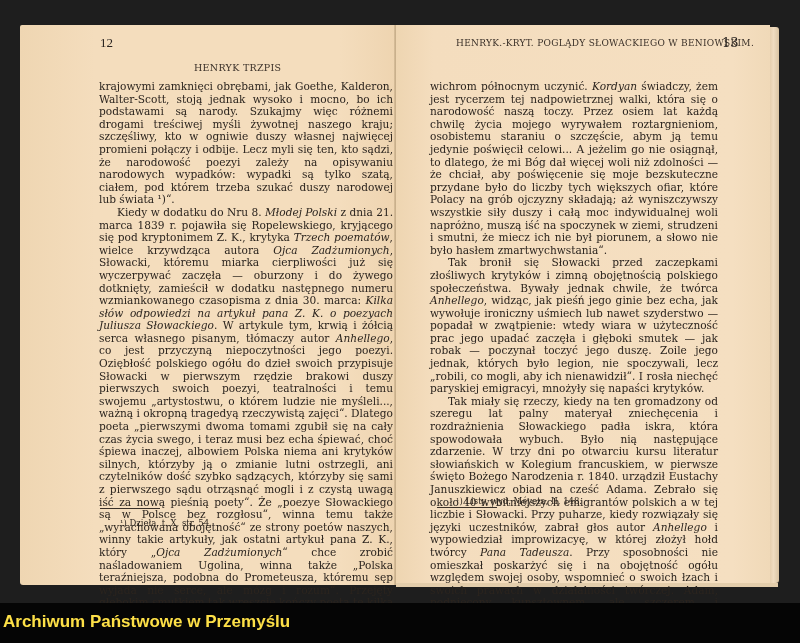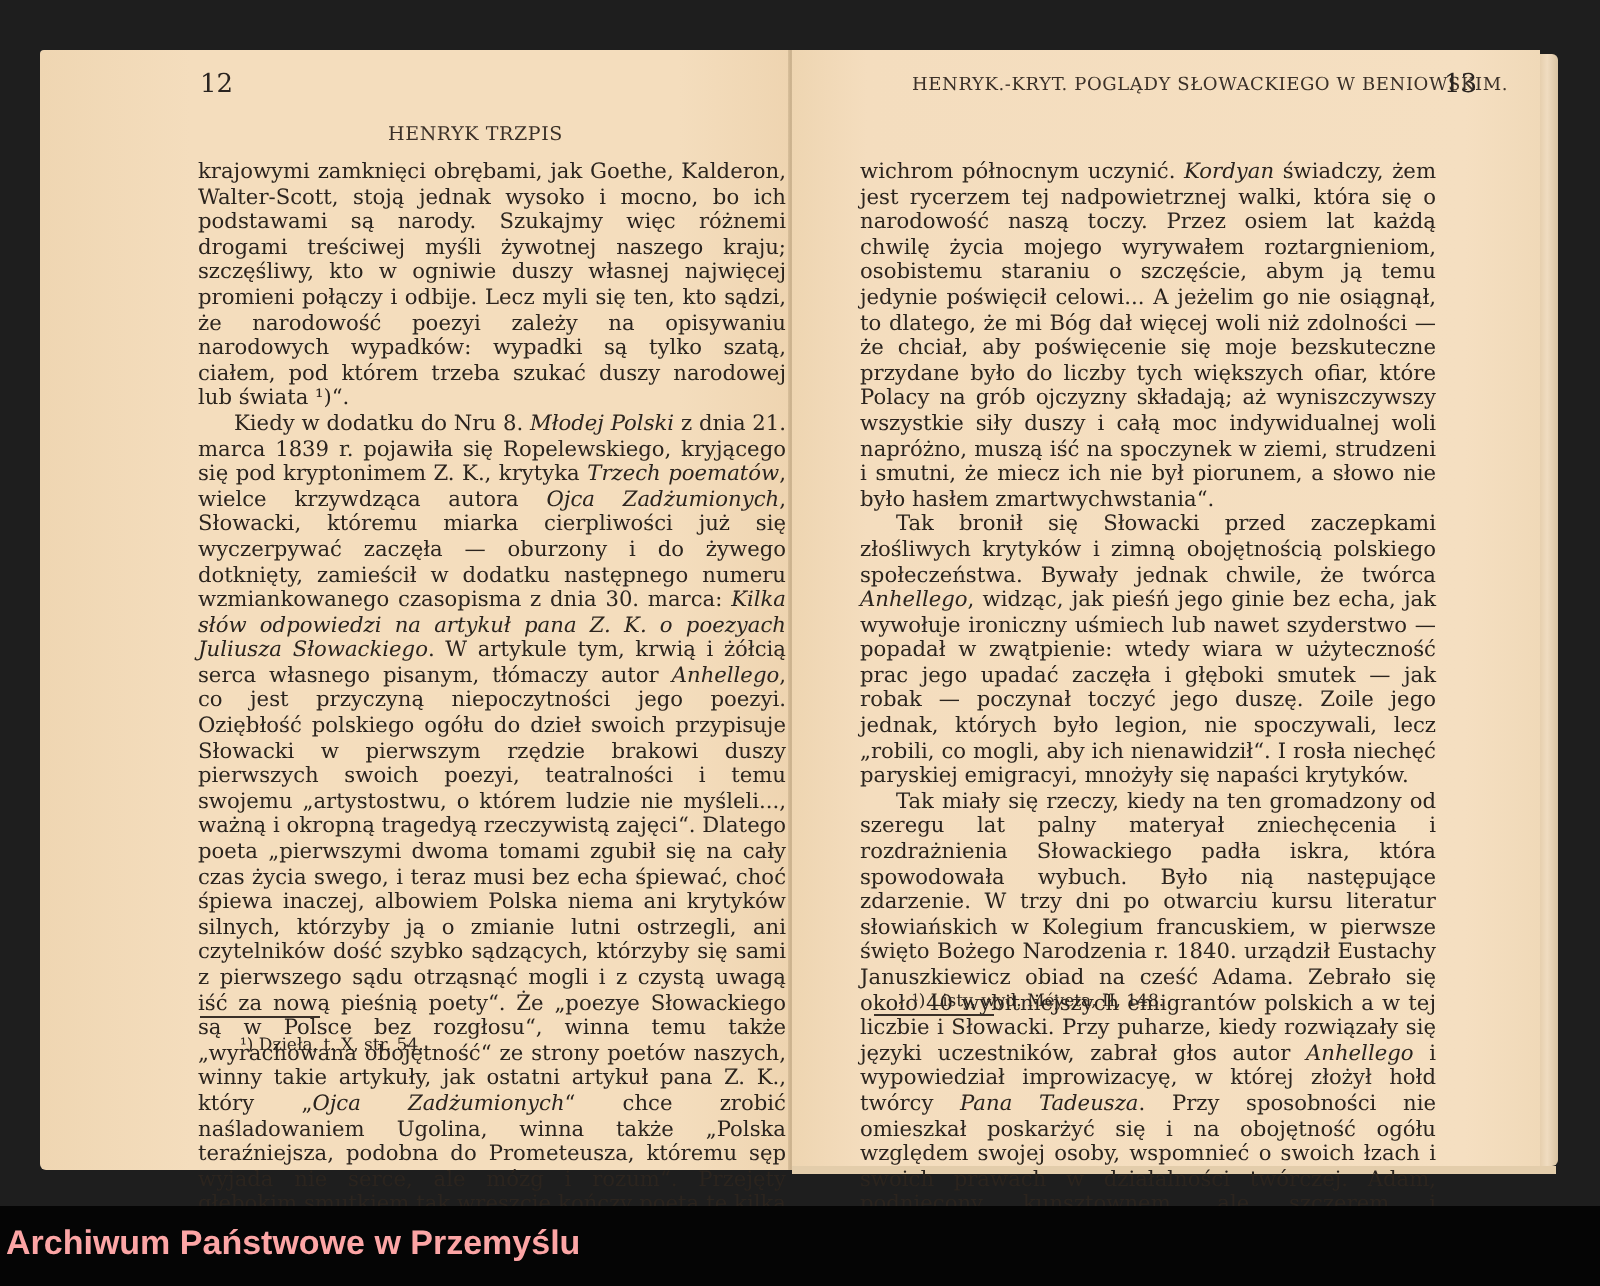"12" .left-folio { font-family: none -> Liberation Serif, serif }
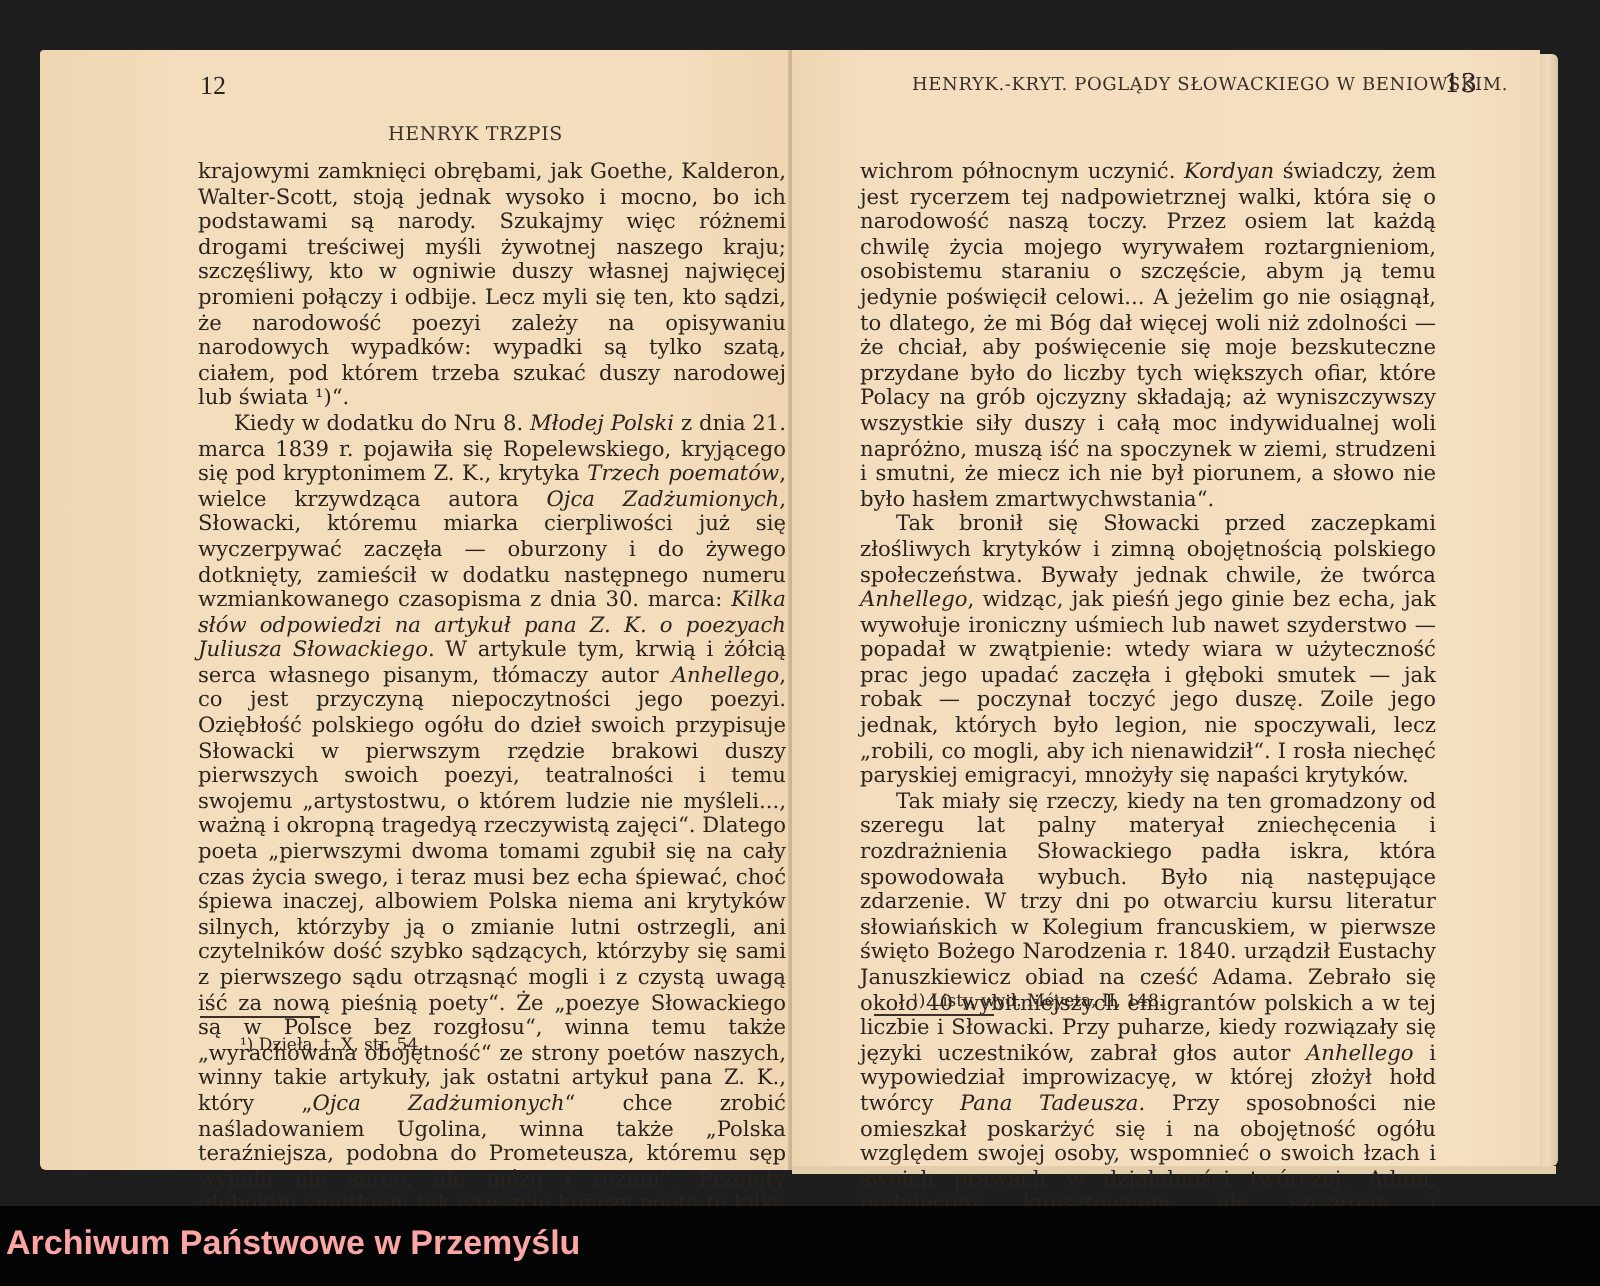"Archiwum Państwowe w Przemyślu" .archive-label { color: #fca5a5 -> #fde047 }
